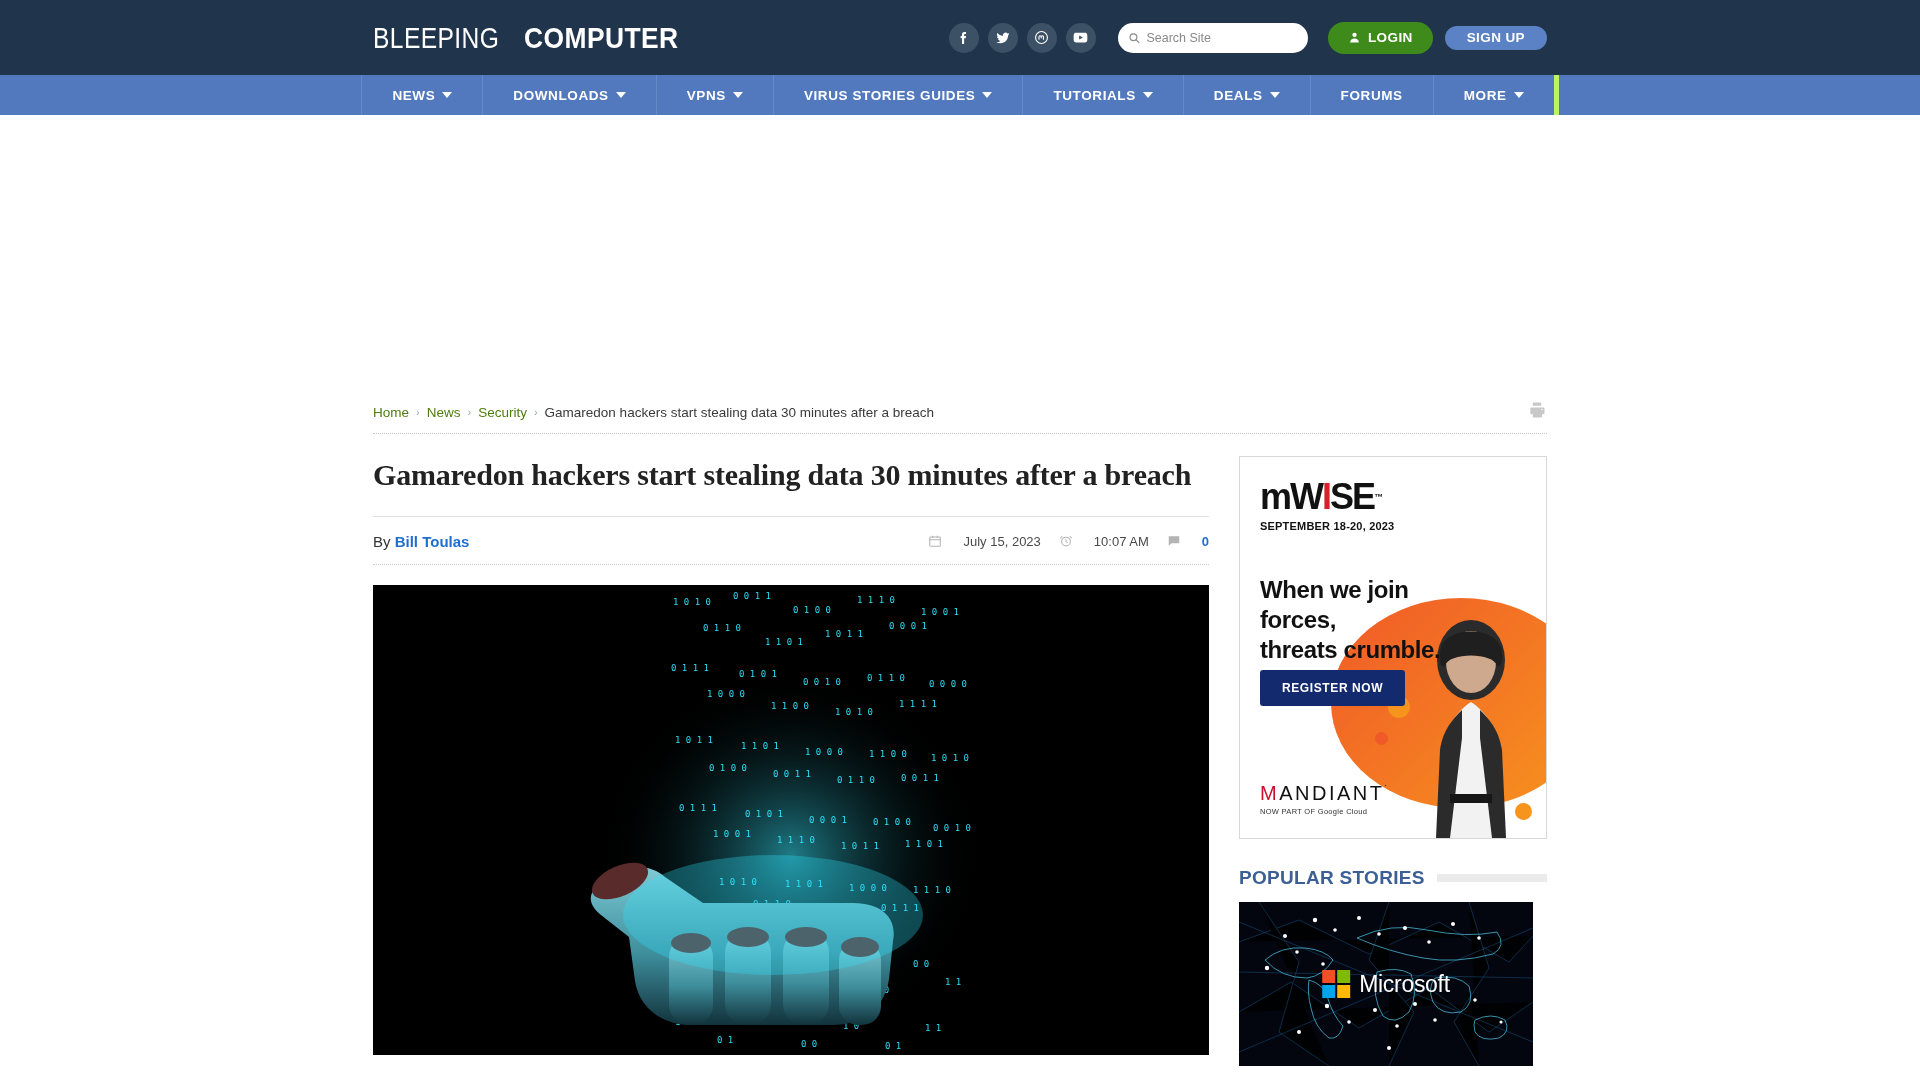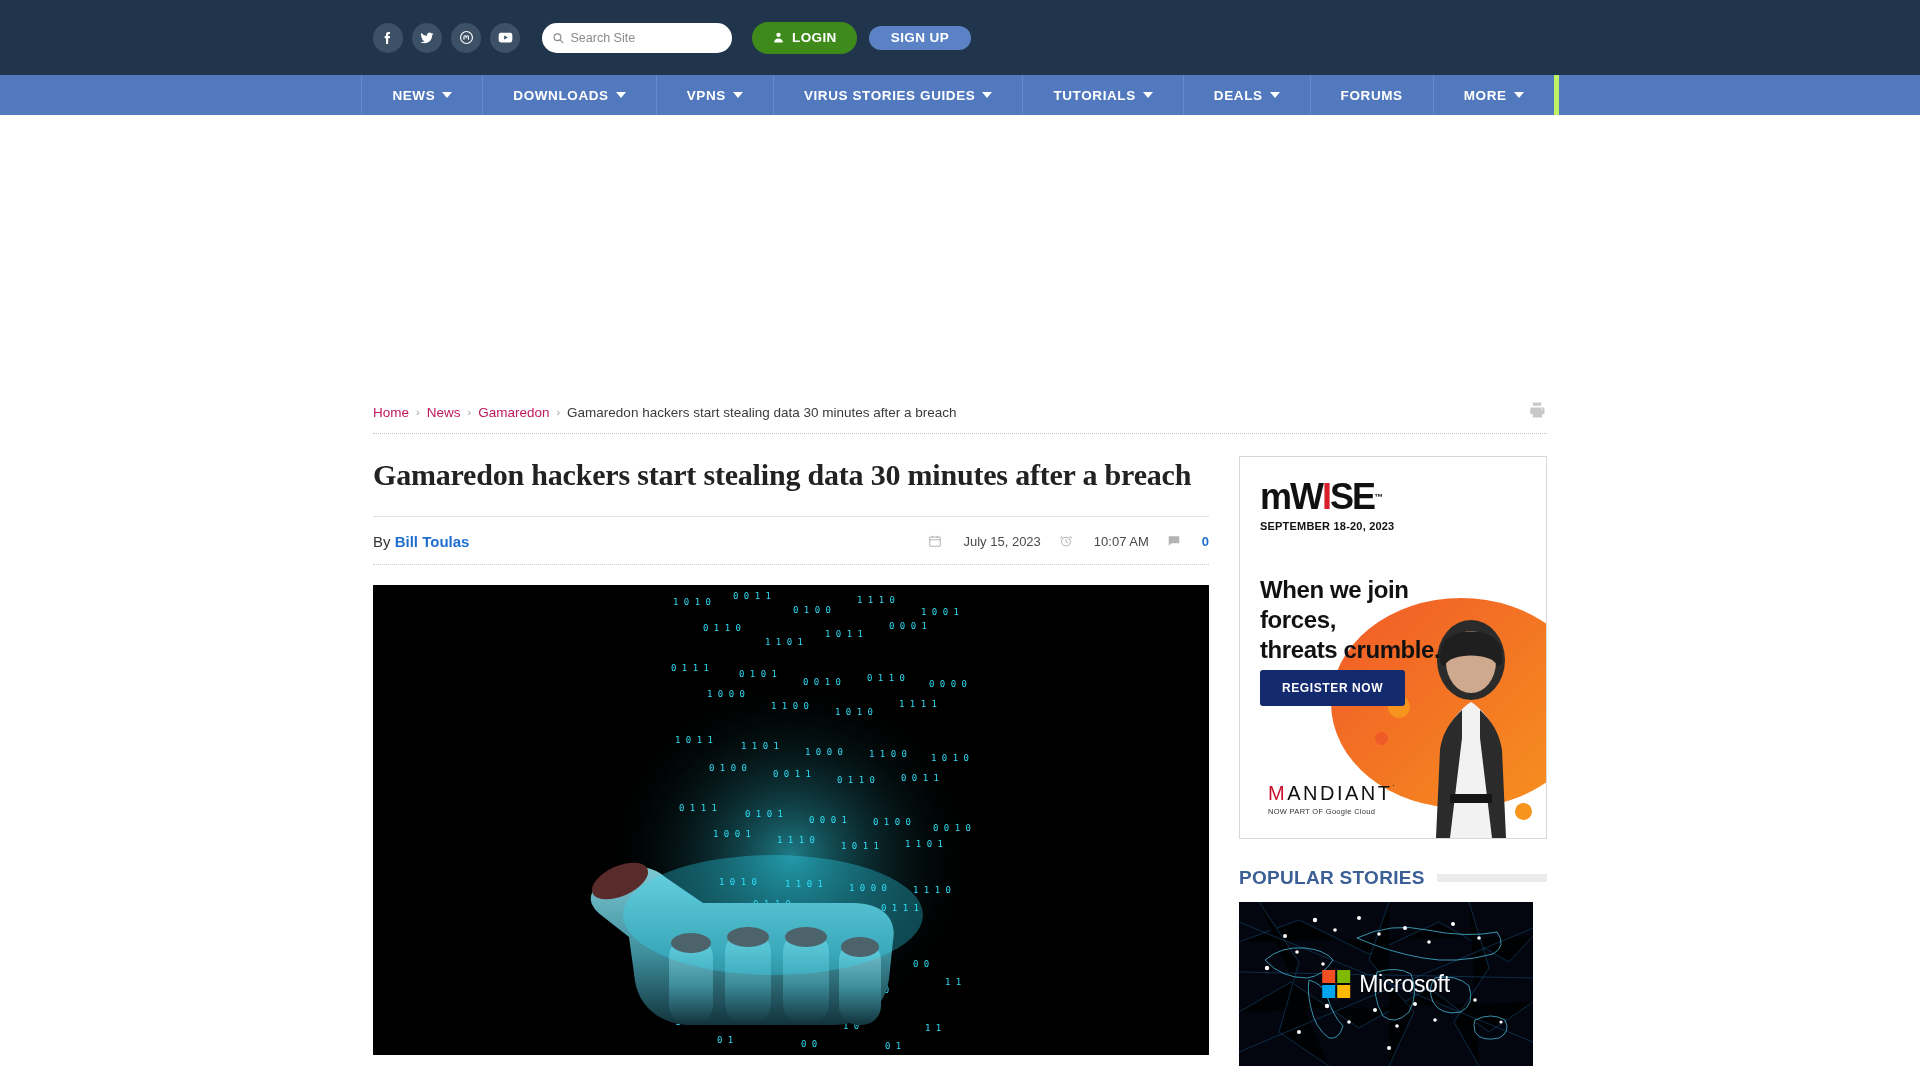"BLEEPING" div.brand { html: none -> <div> <span>BLEEPING</span> <span>COMPUTER</span> </div> }
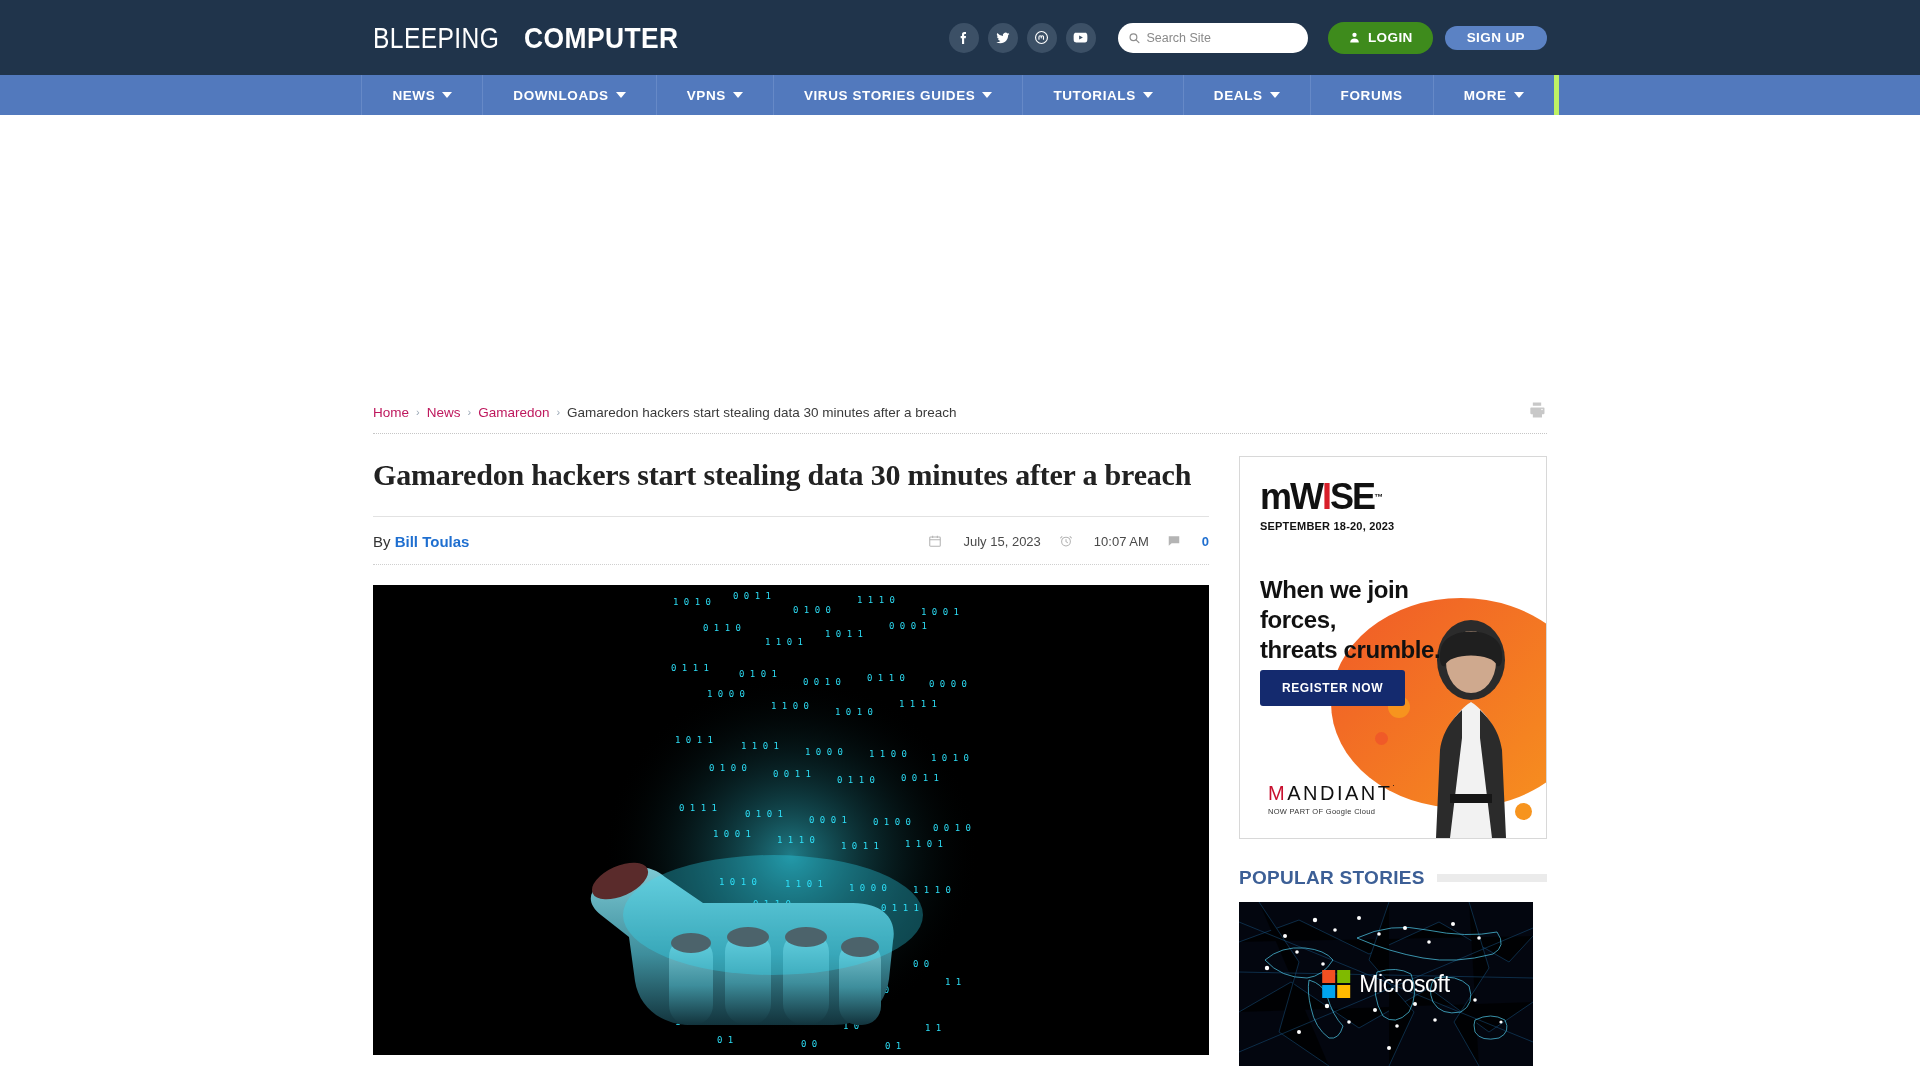"Home" .breadcrumb a { color: #be185d -> #4d7c0f }
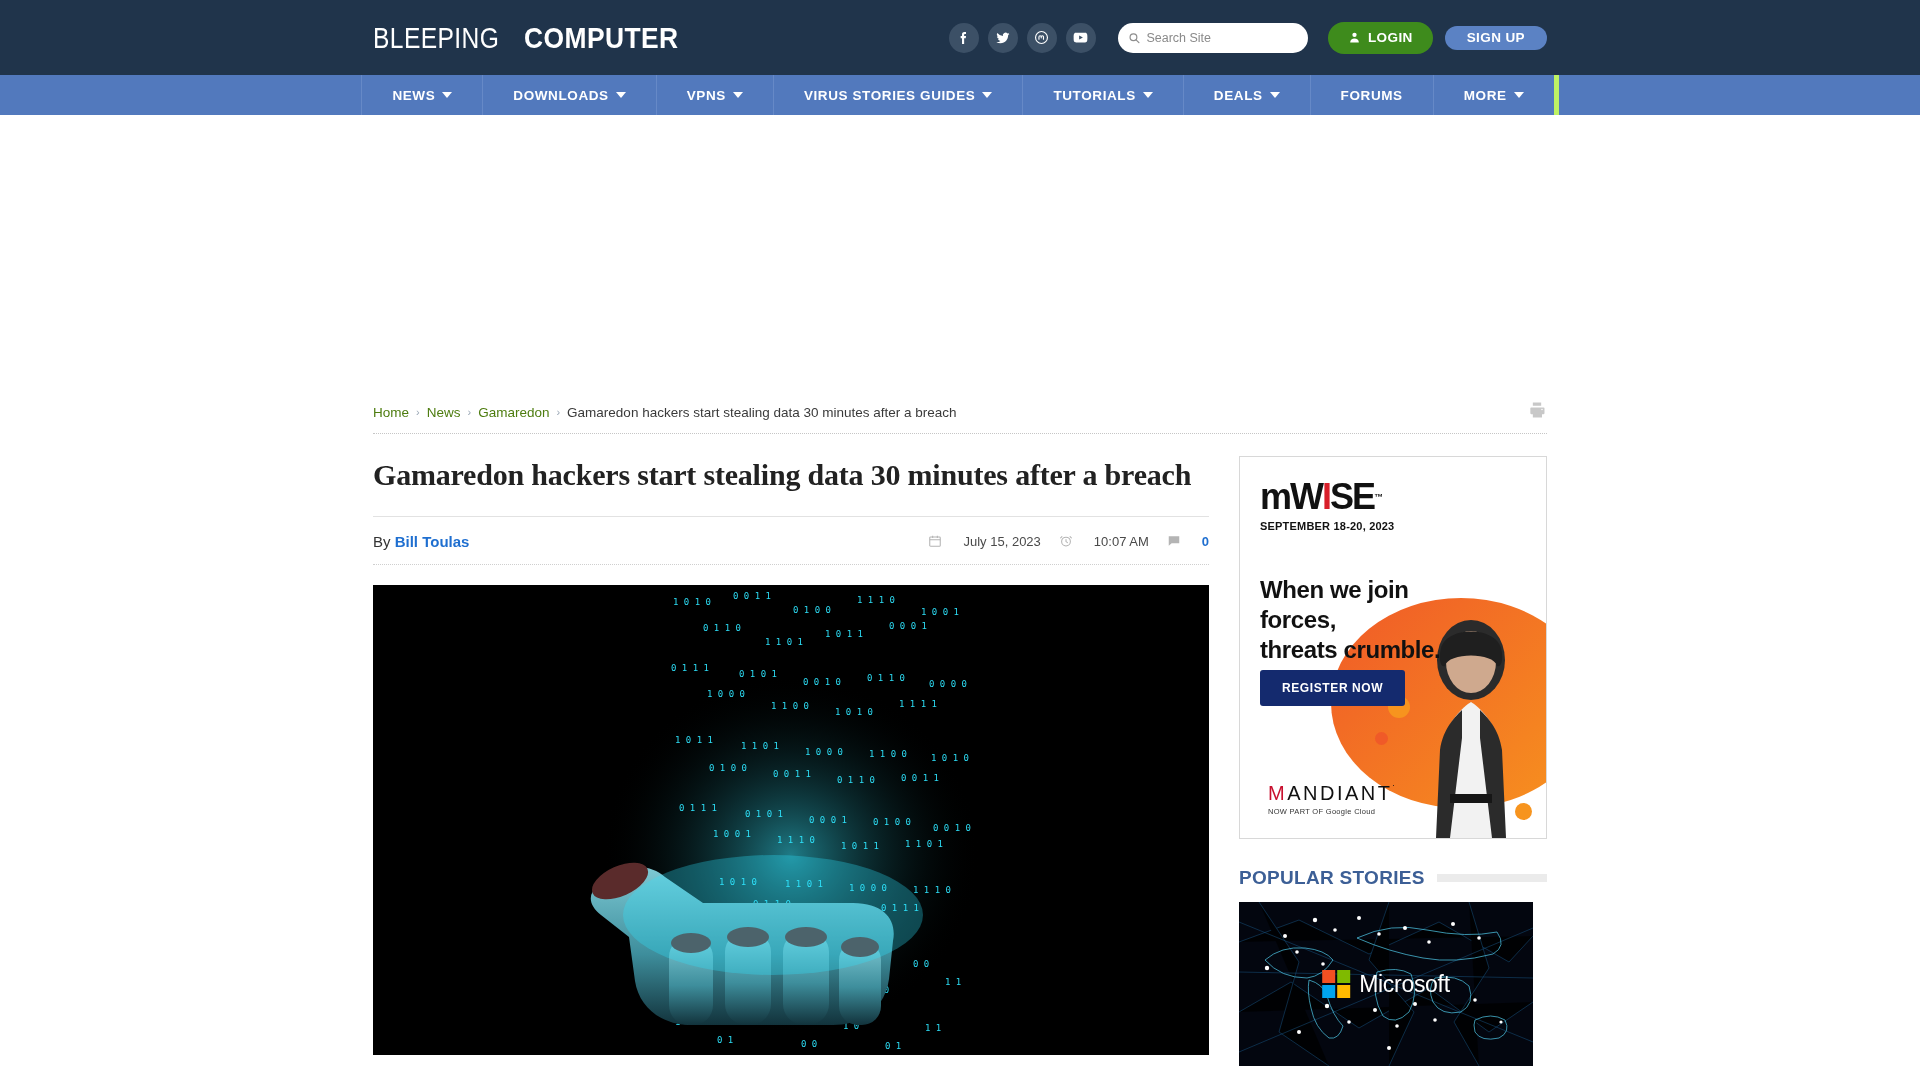"Gamaredon" a { text: Gamaredon -> Security }
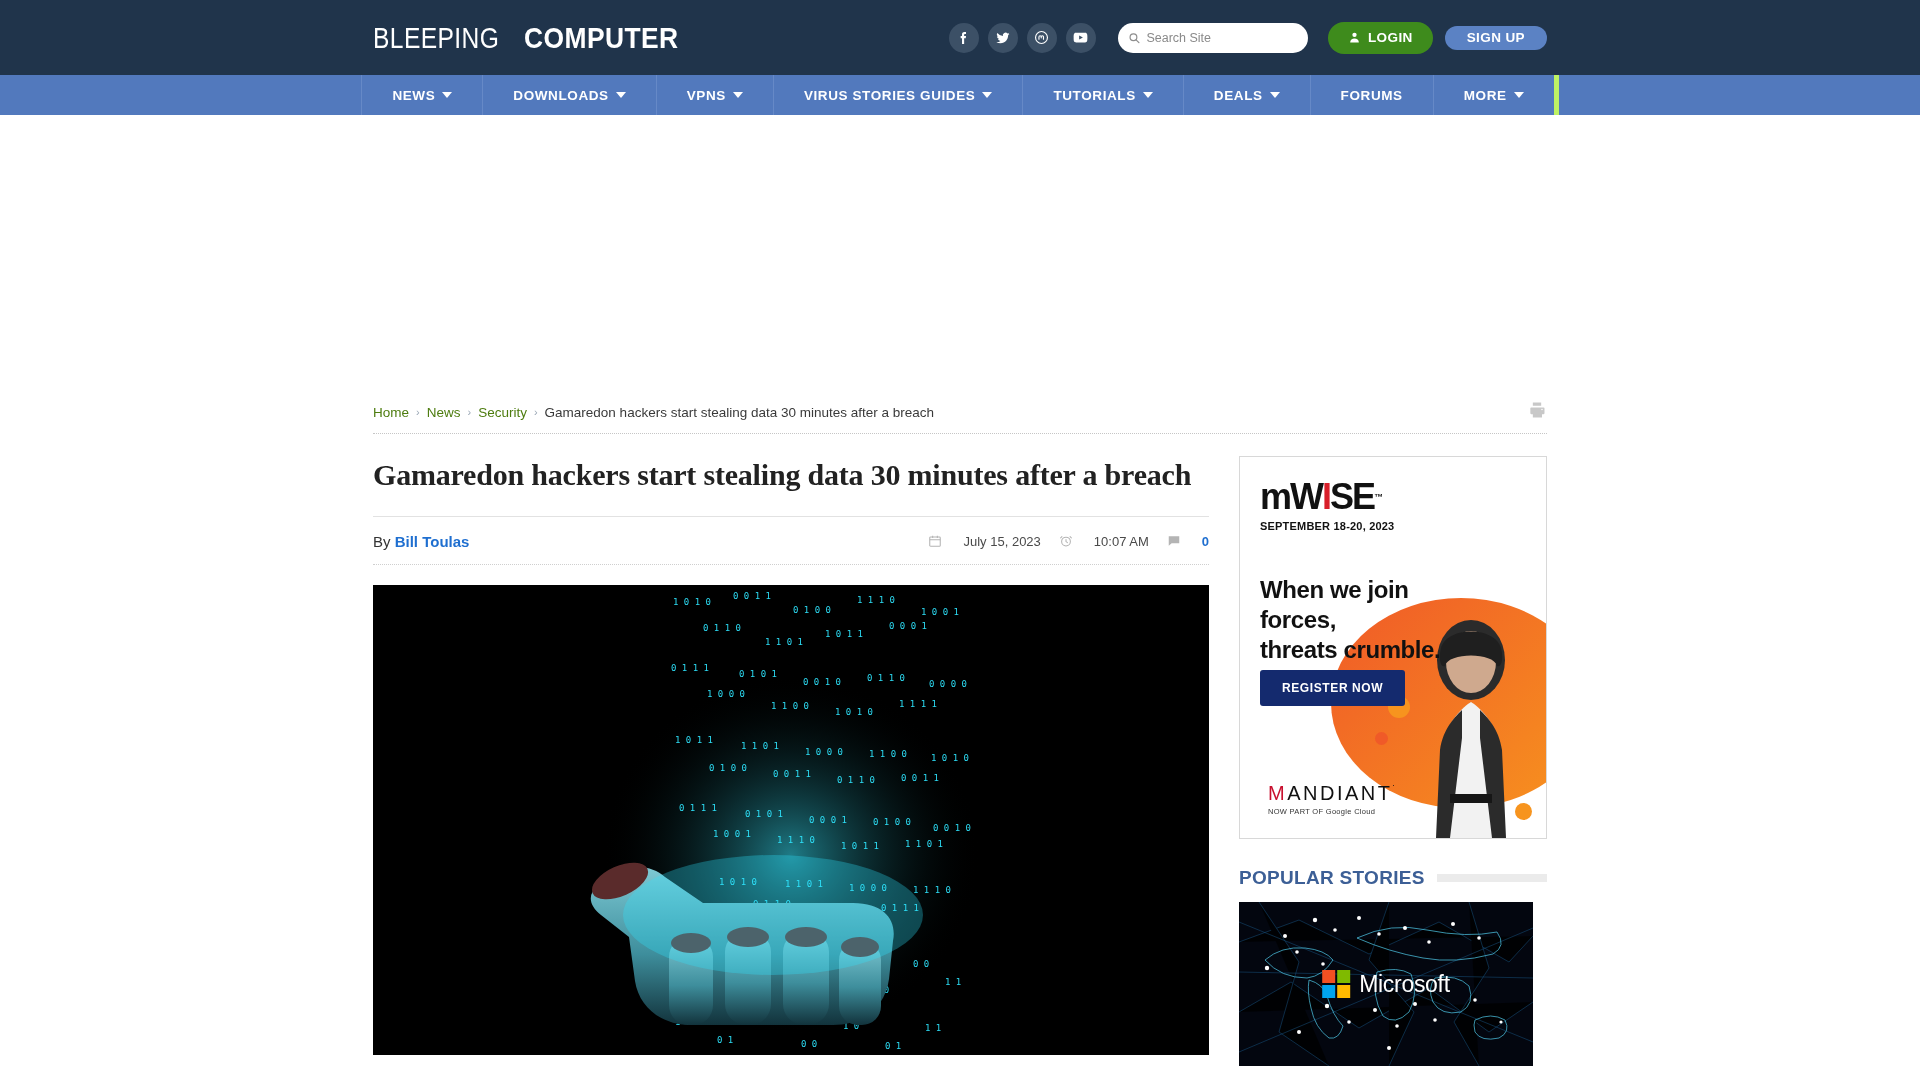"MANDIANT˙" .mandiant { left: 28px -> 20px }
